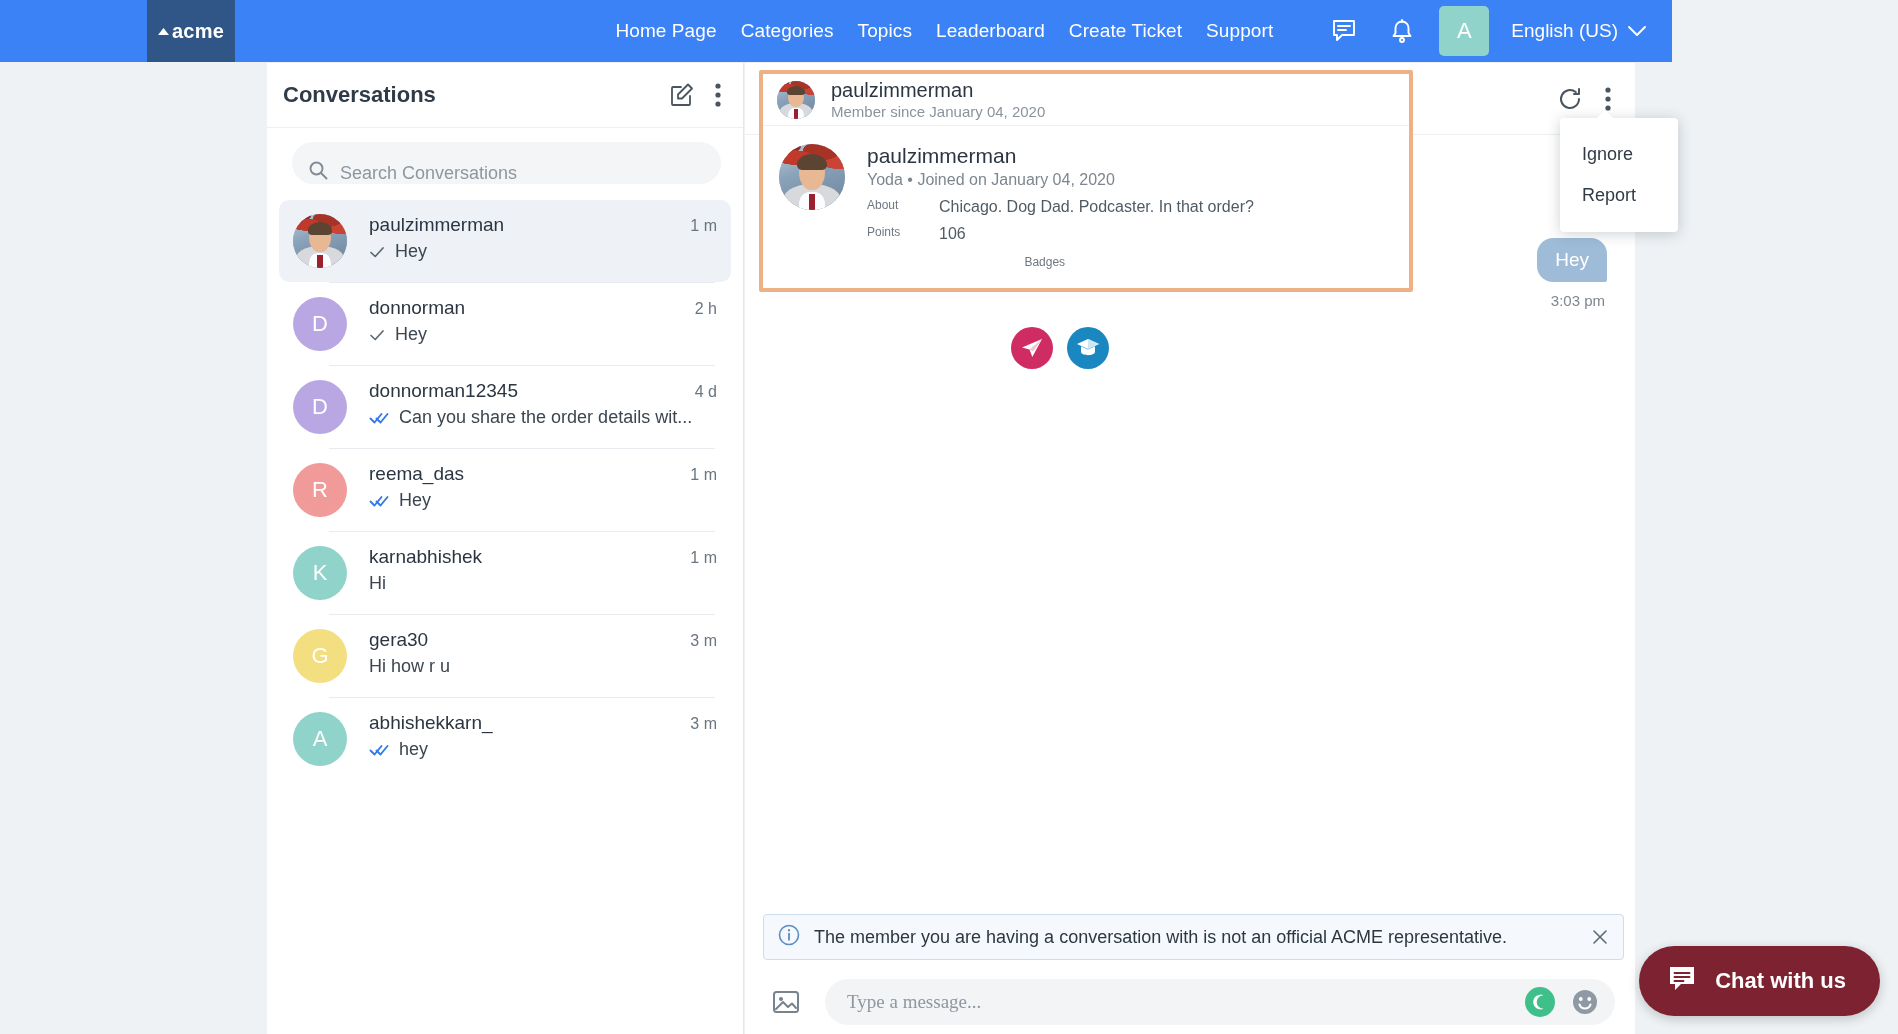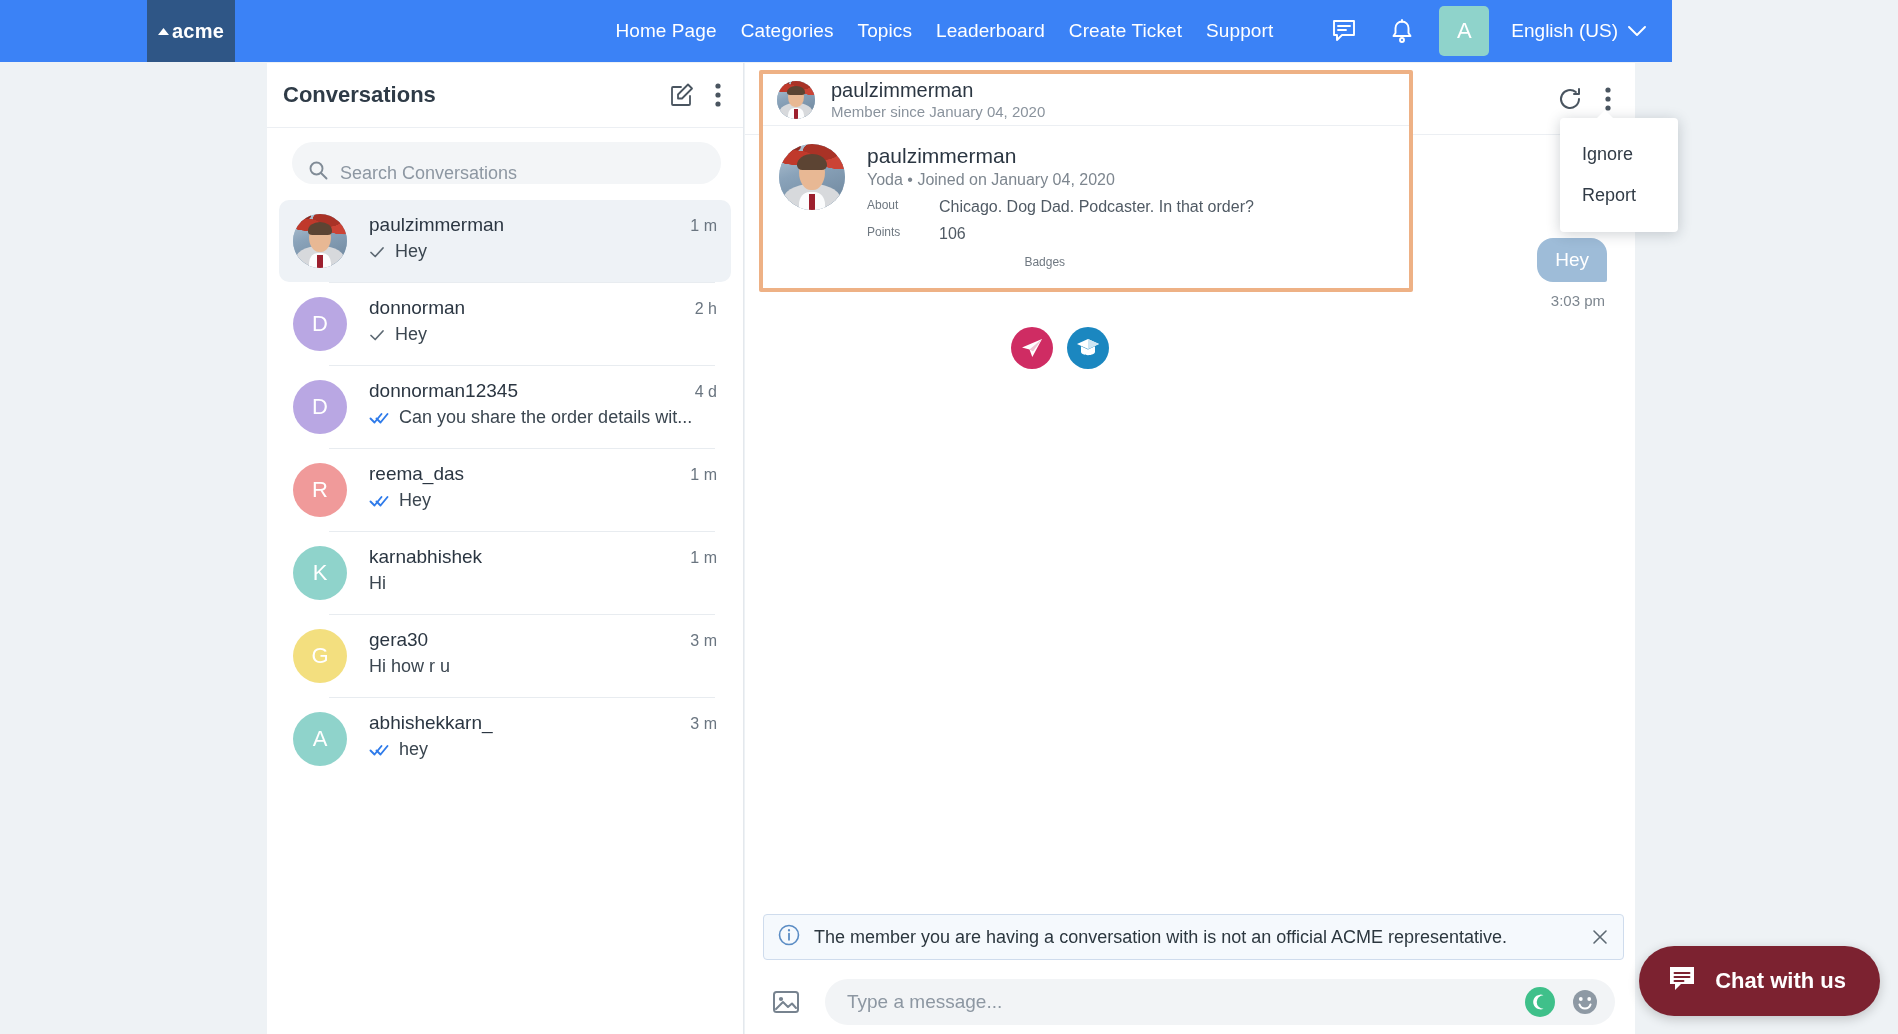"Type a message..." #msg-input { font-family: Liberation Sans, sans-serif -> Liberation Serif, serif }
